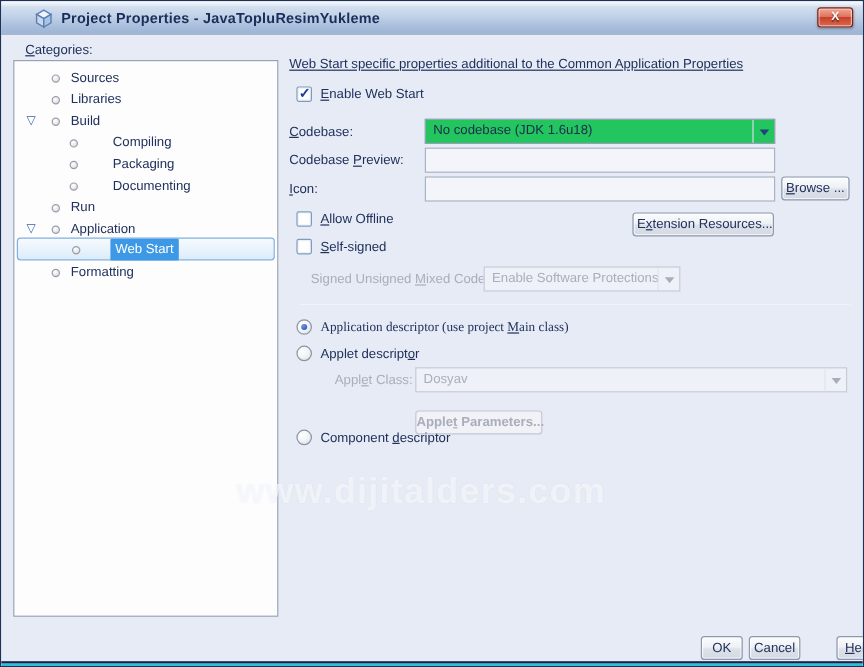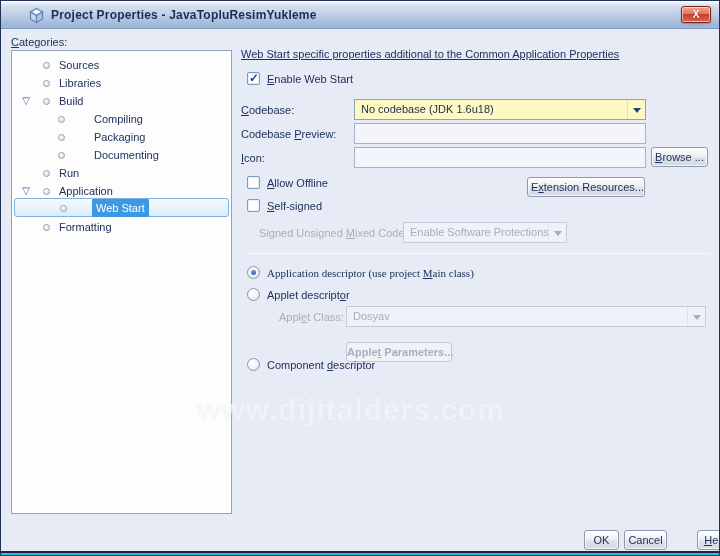"Categories:" .cat-label { left: 10px -> 20px }
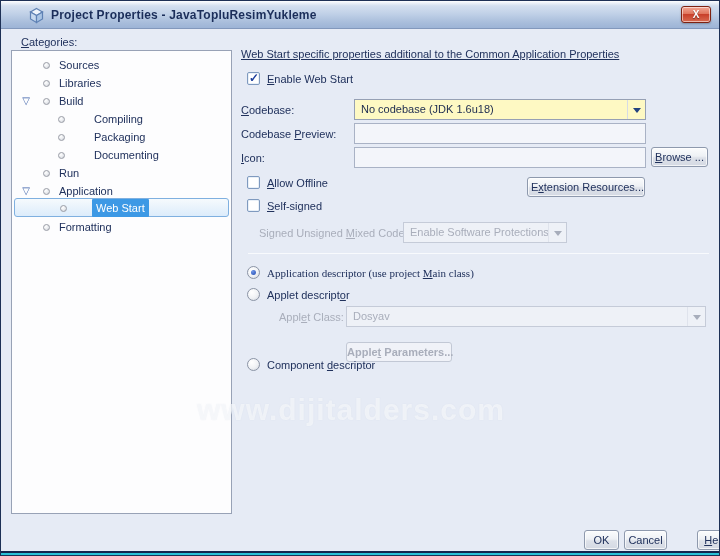"No codebase (JDK 1.6u18)" .combo { background: #fef9c3 -> #22c55e }
